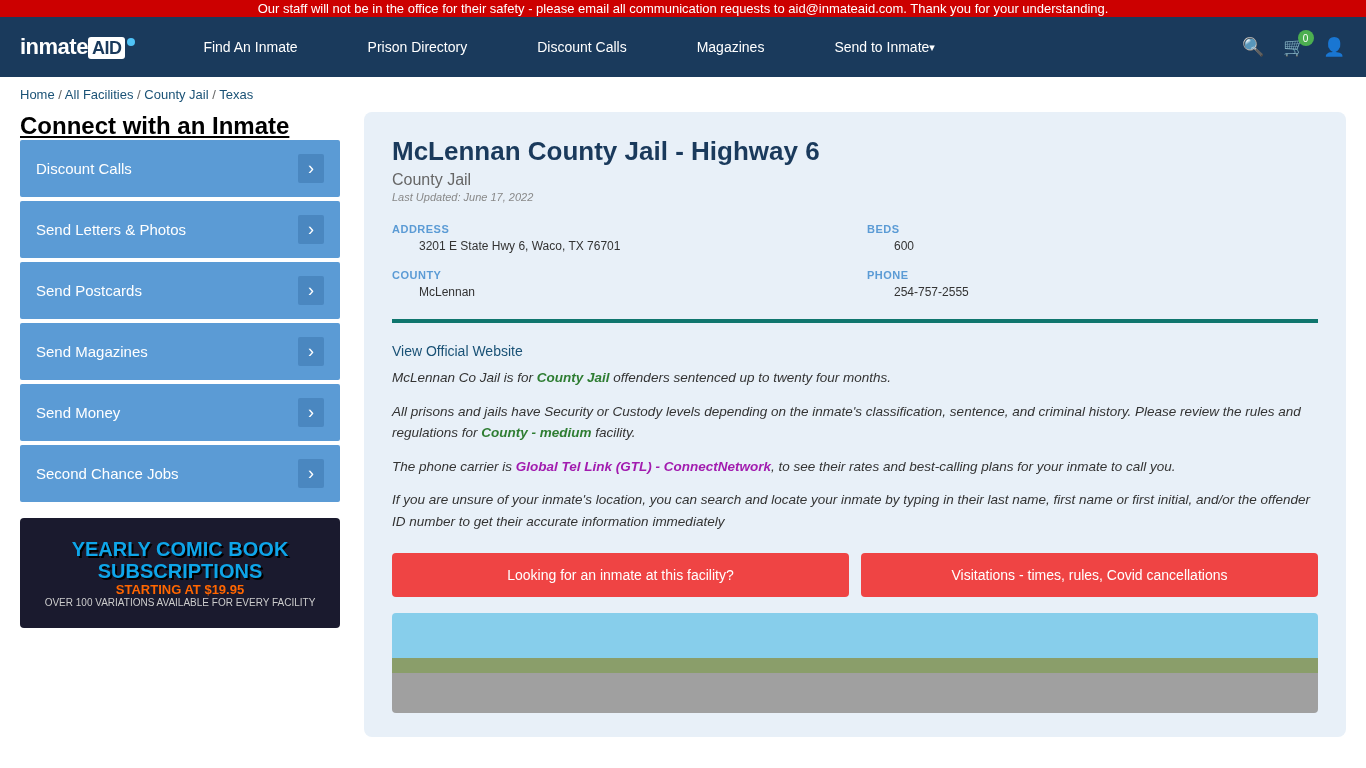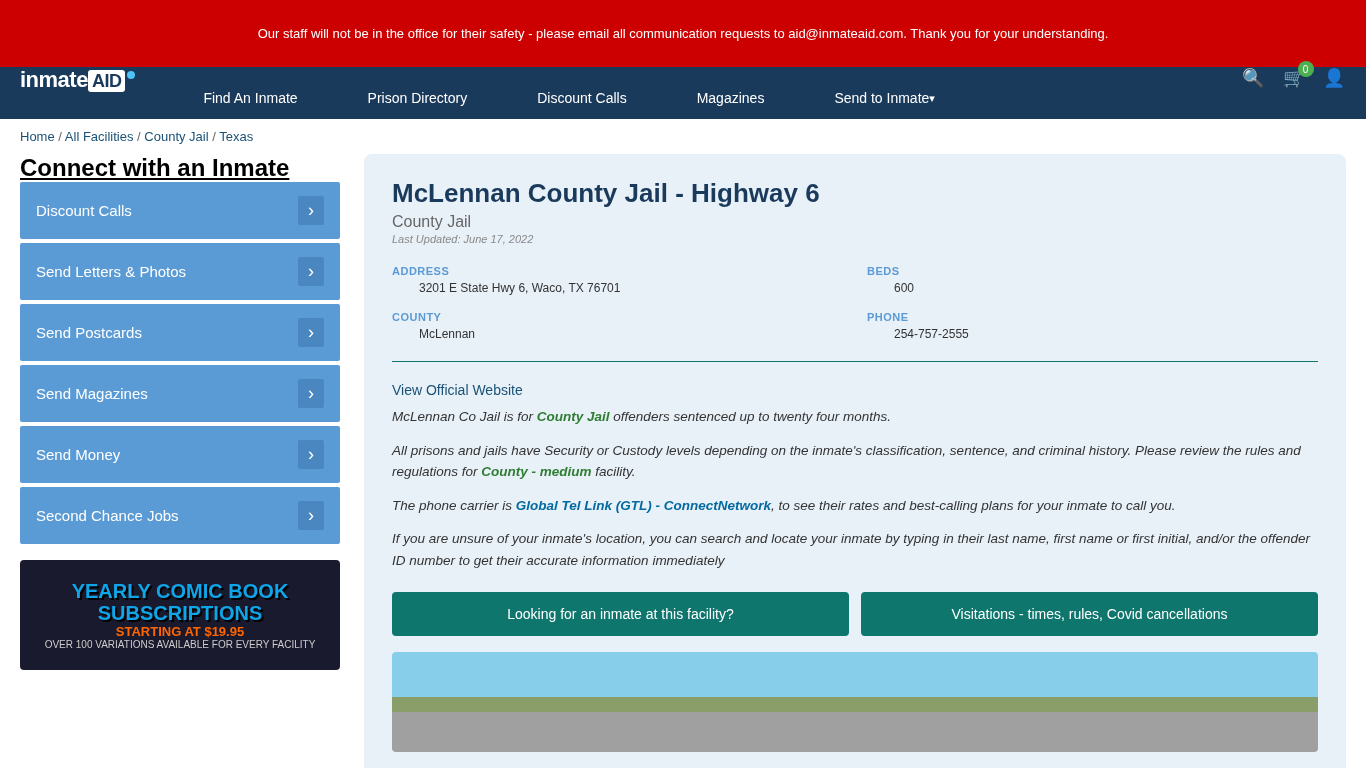"Our staff will not be" .alert-banner { padding: 26px 16px -> 1px 16px }
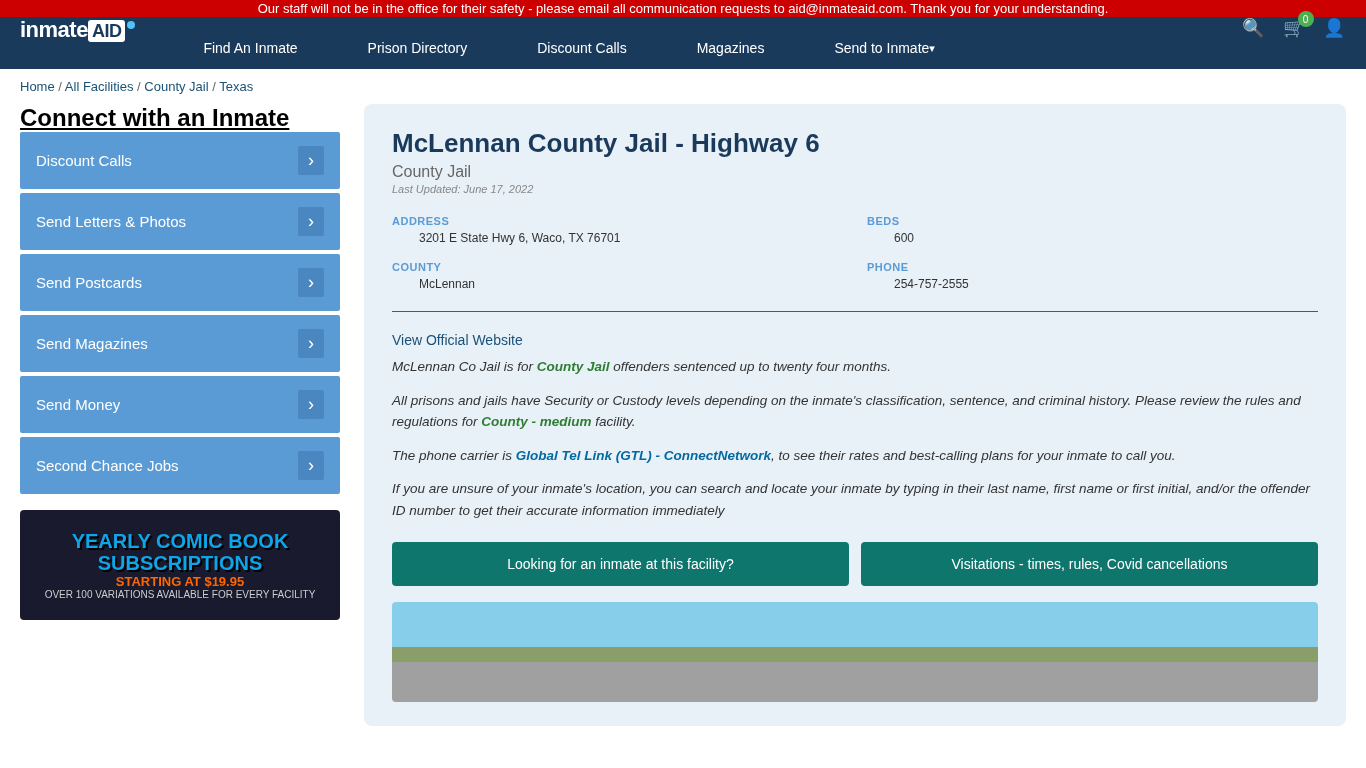"inmate AID" .main-nav { align-items: flex-start -> center; height: 52px -> 60px }
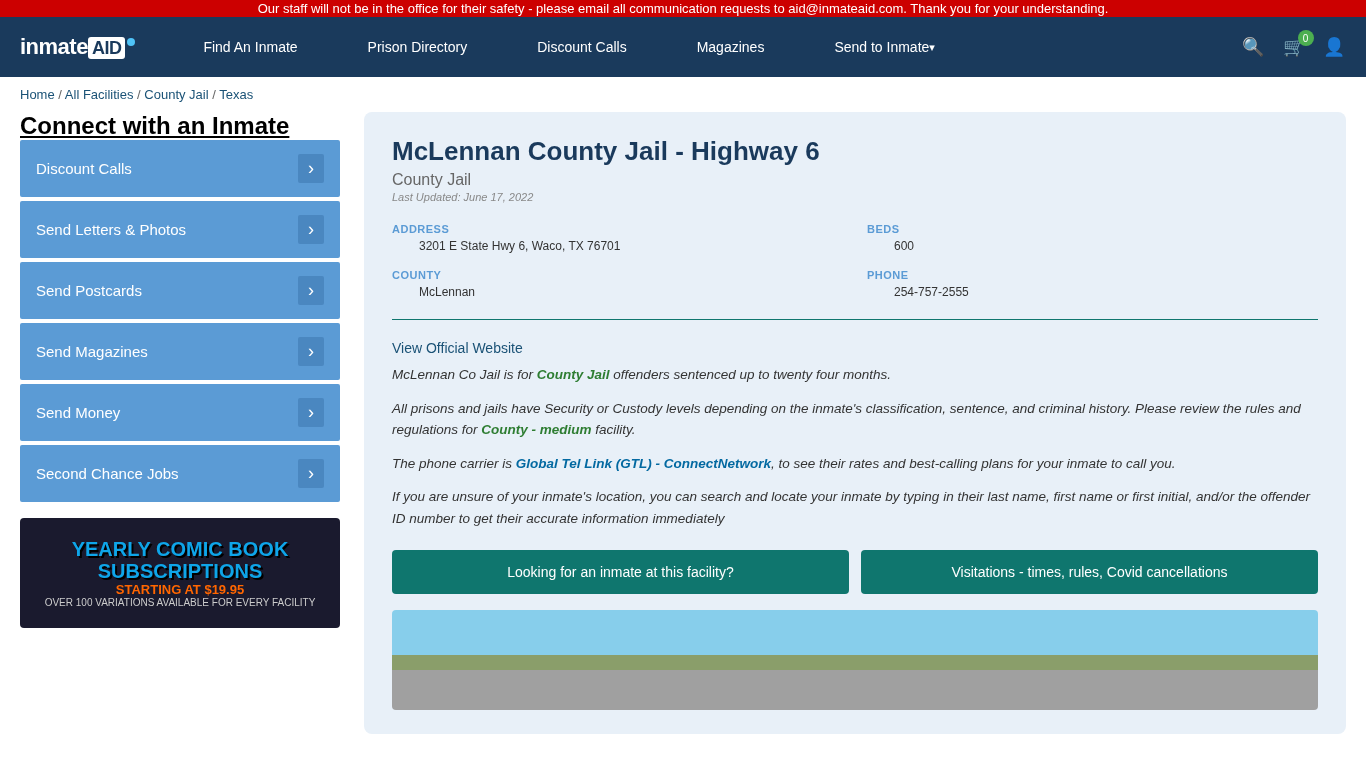"ADDRESS" .info-grid { border-bottom: 1px solid #0f766e -> 4px solid #0f766e }
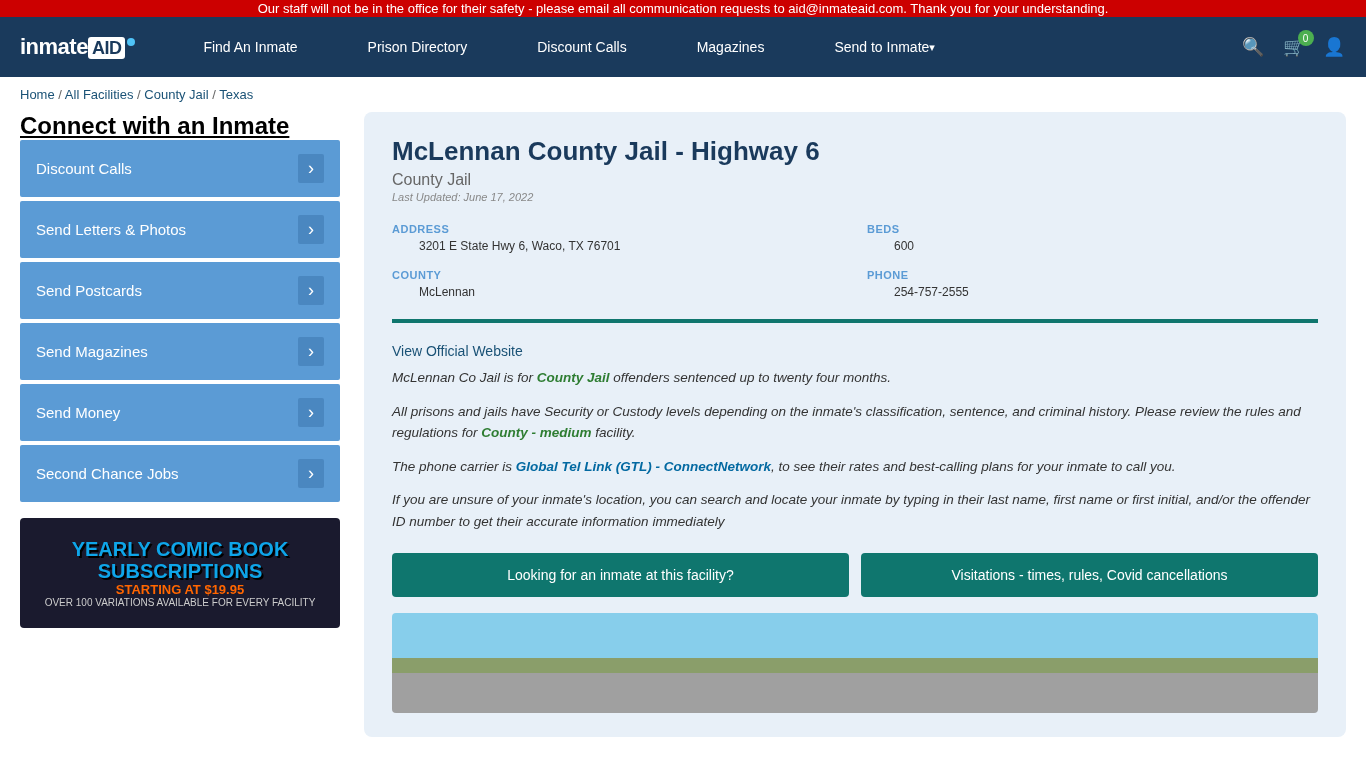"Global Tel Link (GTL) -" .highlight-link-blue { color: #0369a1 -> #a21caf }
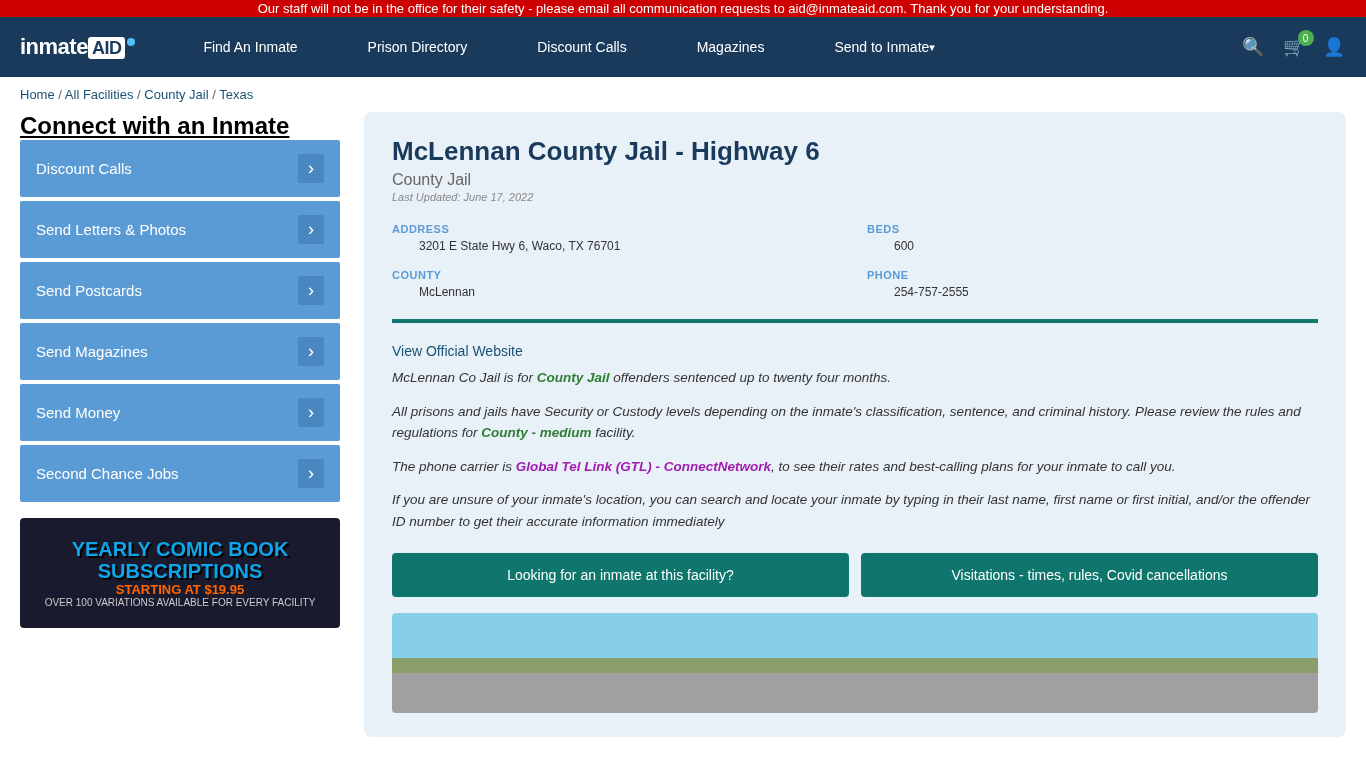"Looking for an inmate at" .action-btn { background: #0f766e -> #ef4444 }
